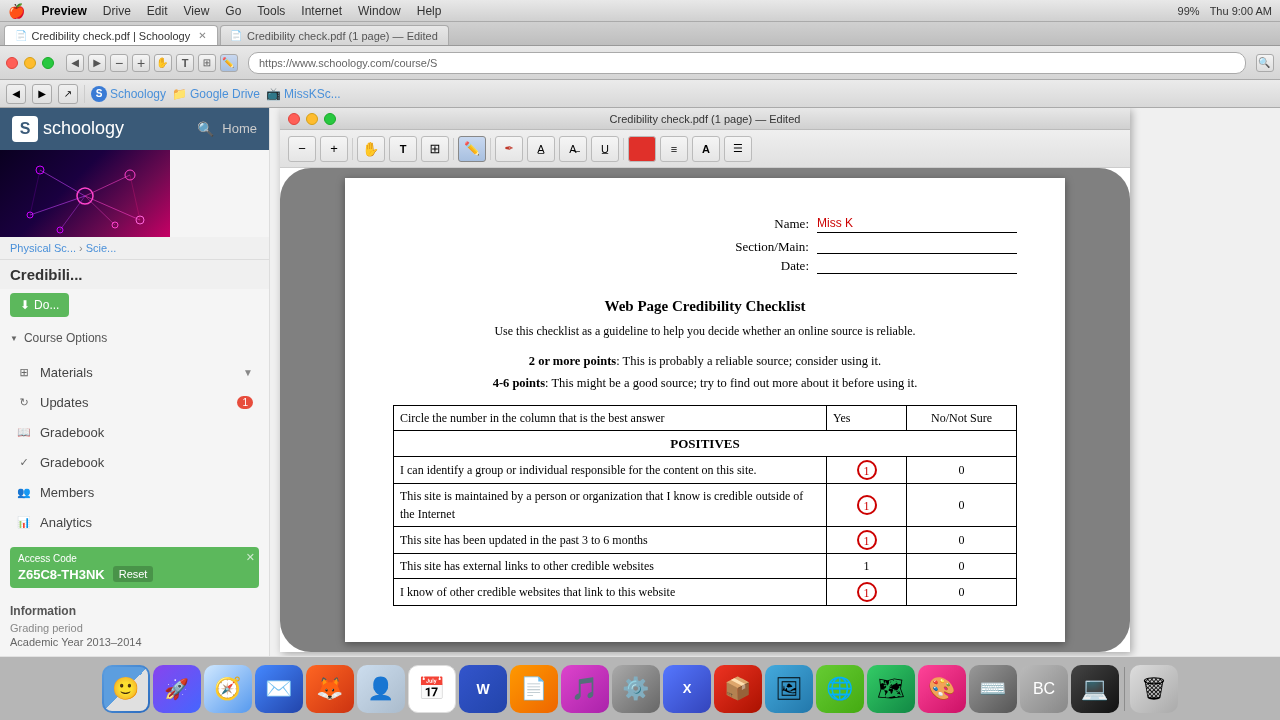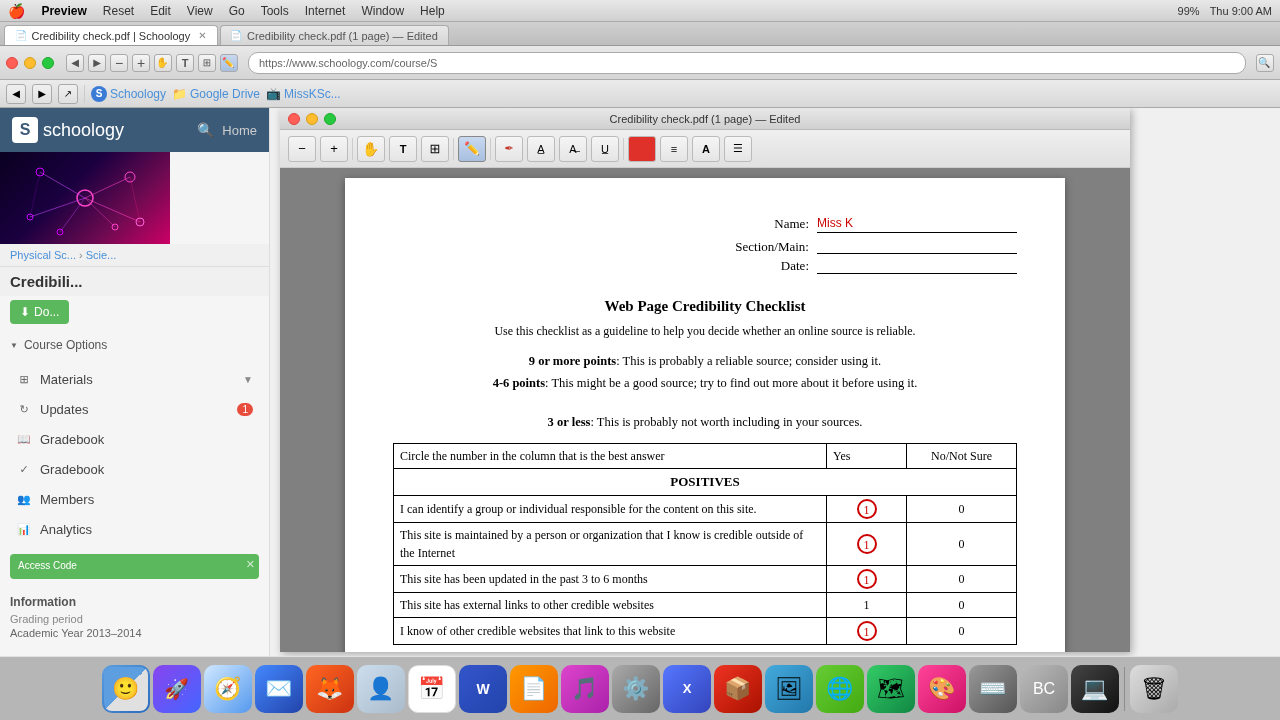"Reset" span { text: Reset -> Drive }
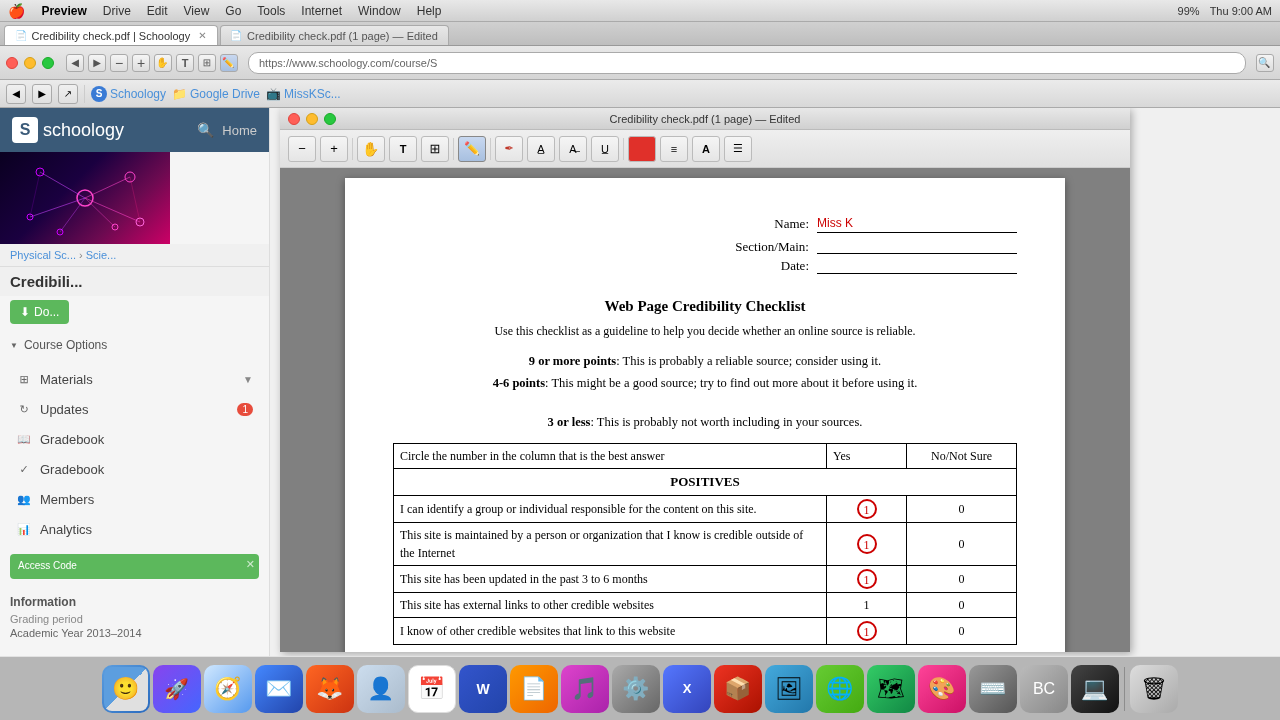"Name:" div { border-radius: none -> 31px }
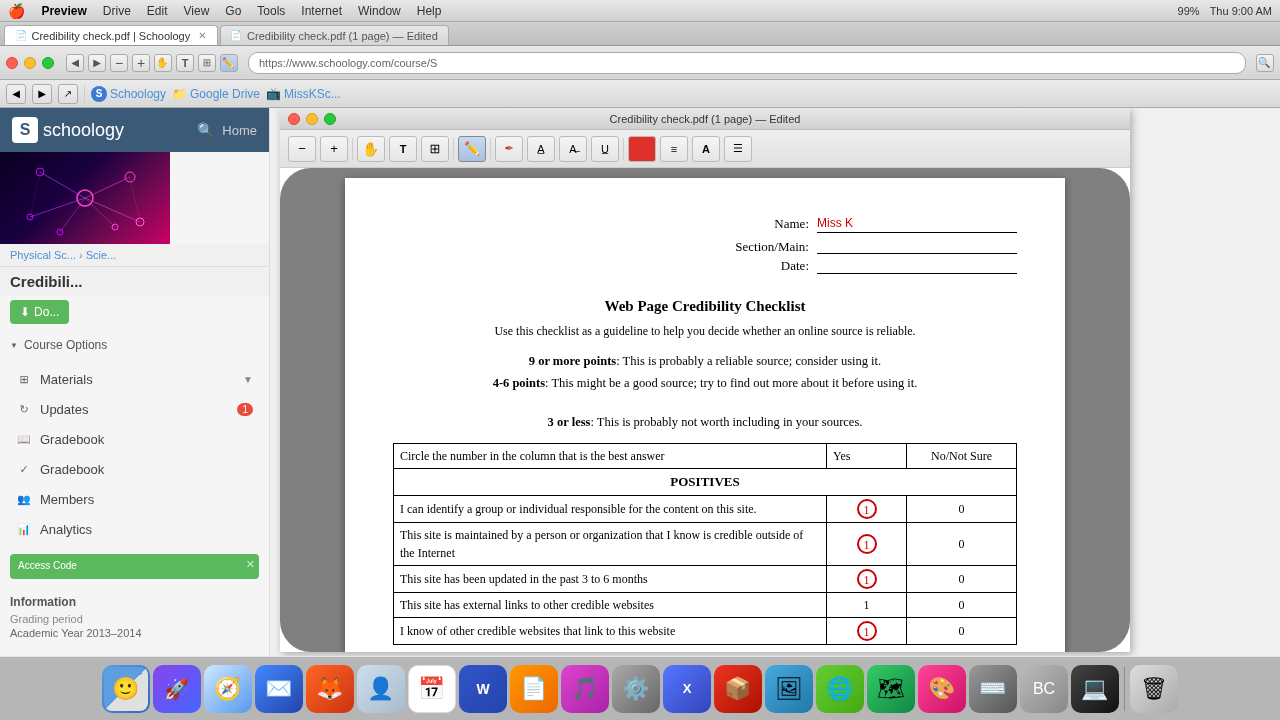"9 or more points" strong { text: 9 -> 2 }
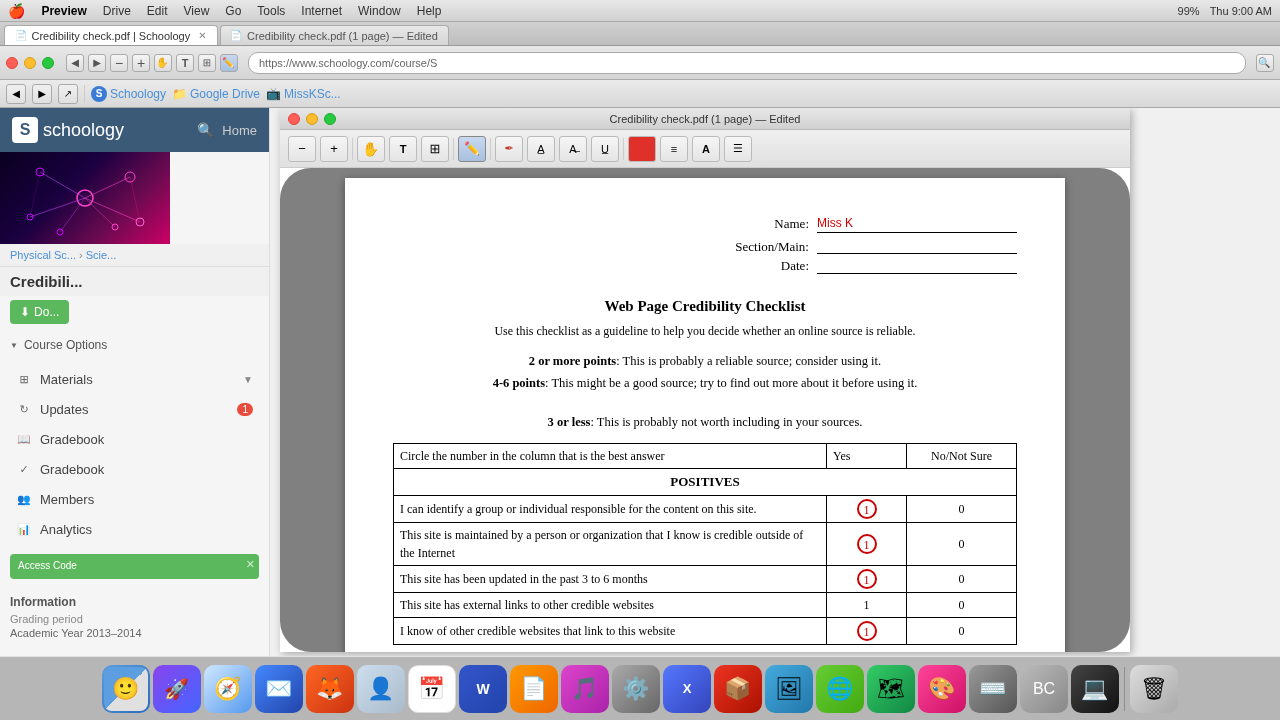"4-6 points: This might be" div { margin-bottom: 20px -> 9px }
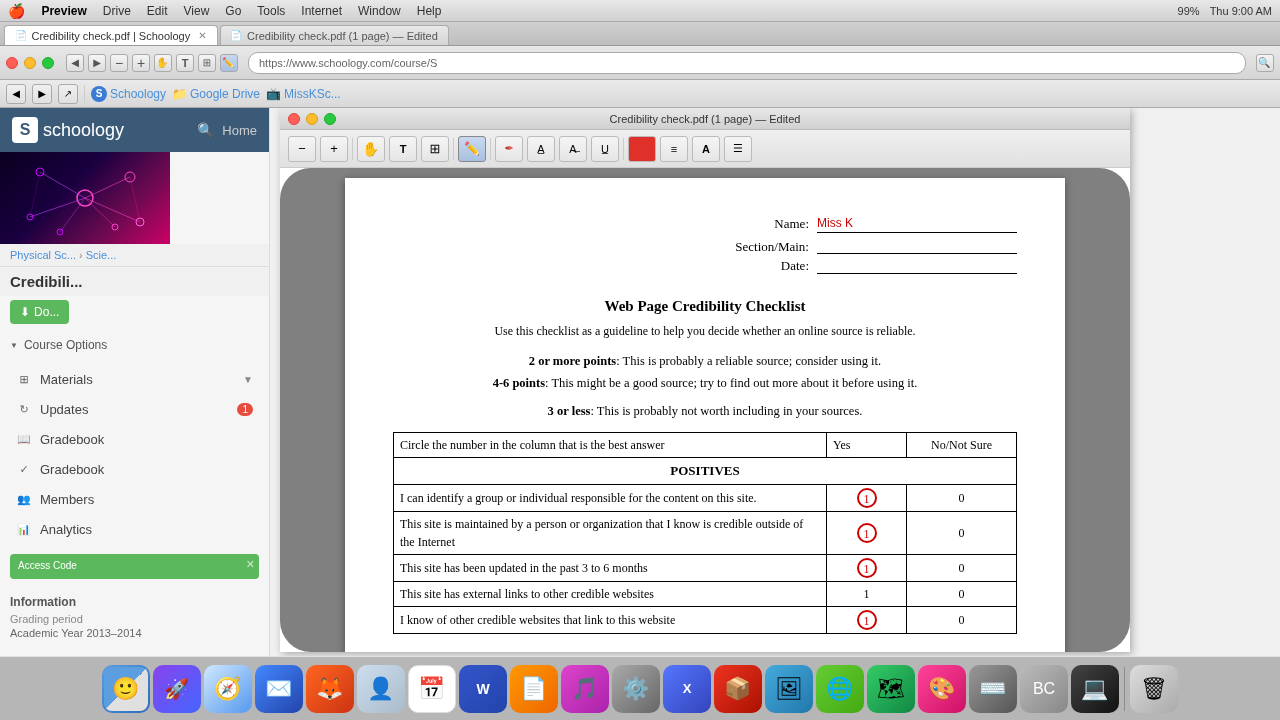"3 or less: This is" div { html: <div> <strong>3 or less</strong><span>: This is probably not worth including in your sources.</span> </div> -> none }
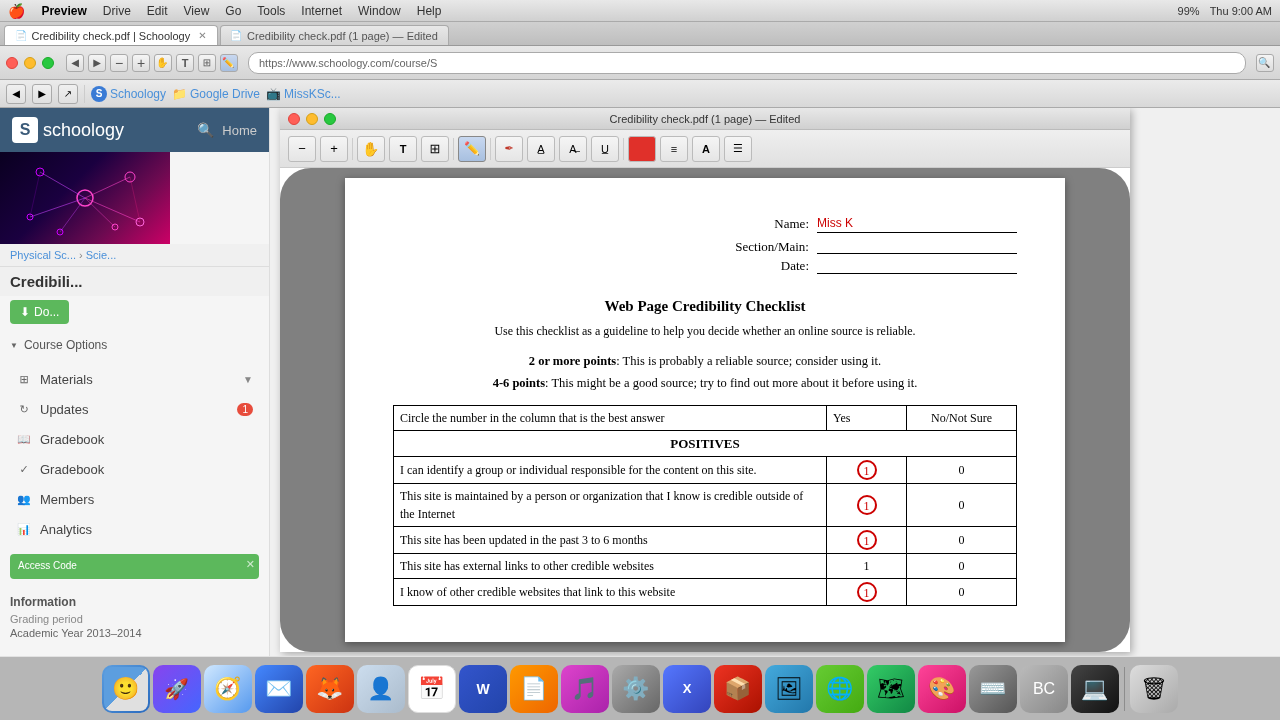"Z65C8-TH3NK" div { html: none -> <div> <span>Z65C8-TH3NK</span> <span>Reset</span> </div> }
